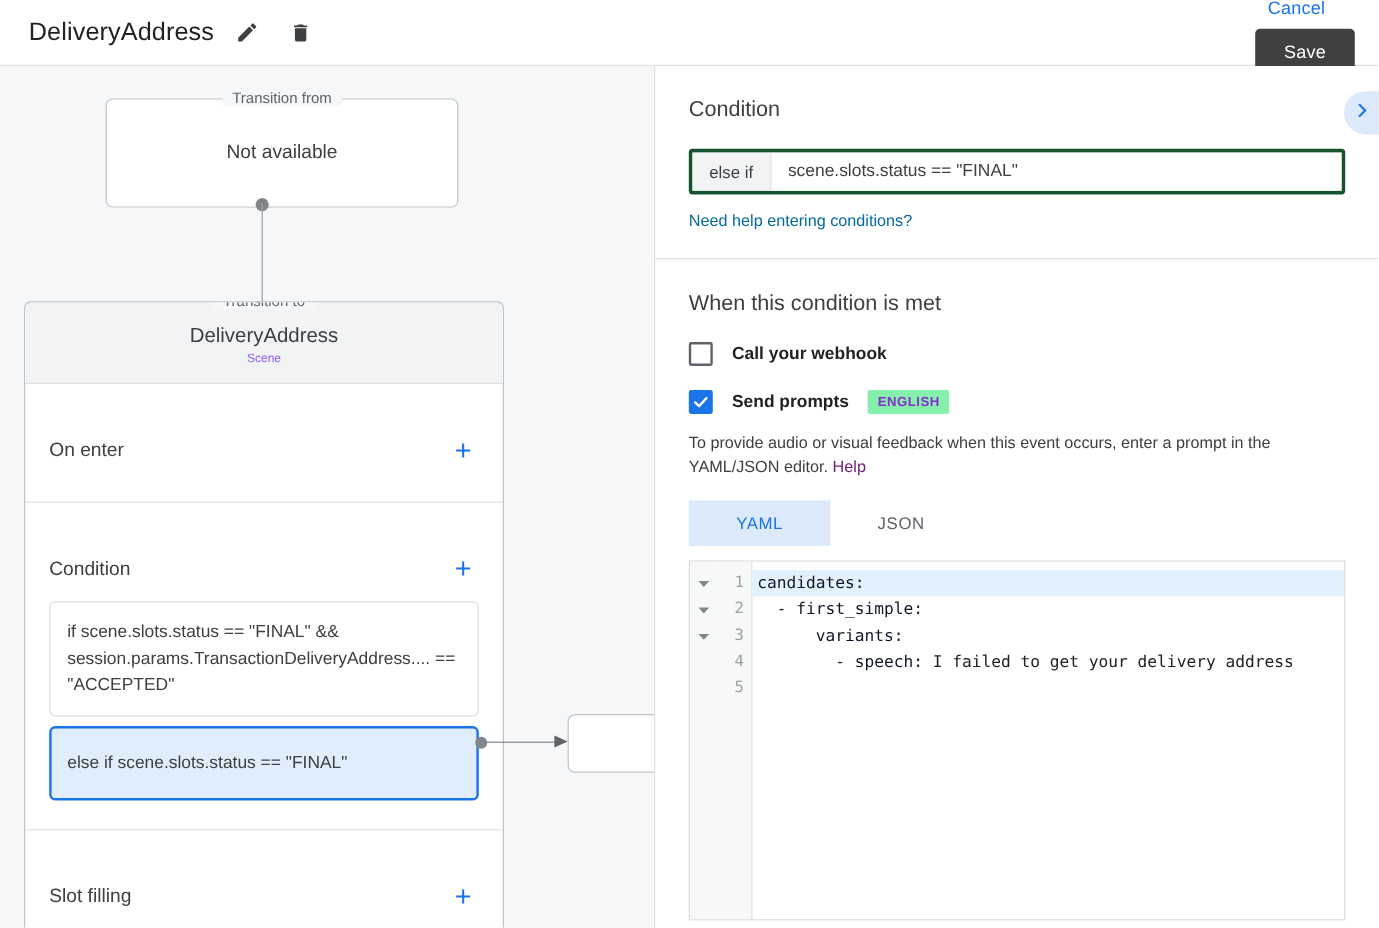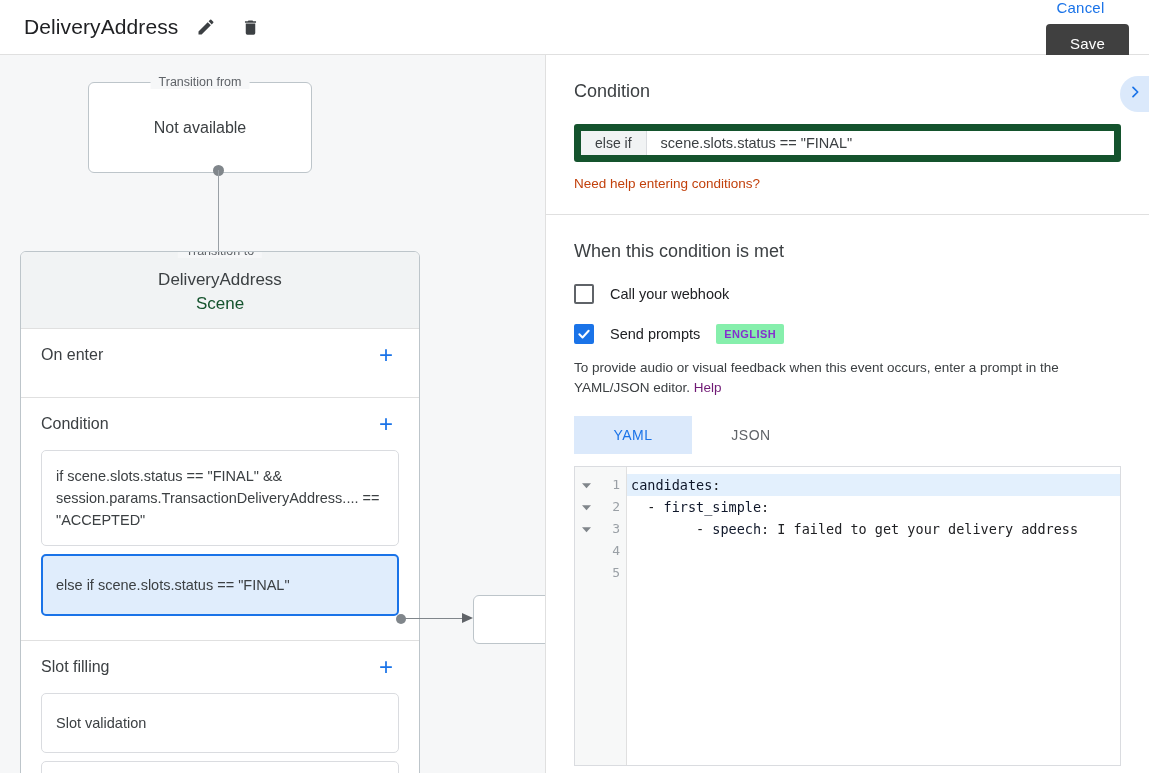"Transition from" #node-from { width: 224px -> 294px }
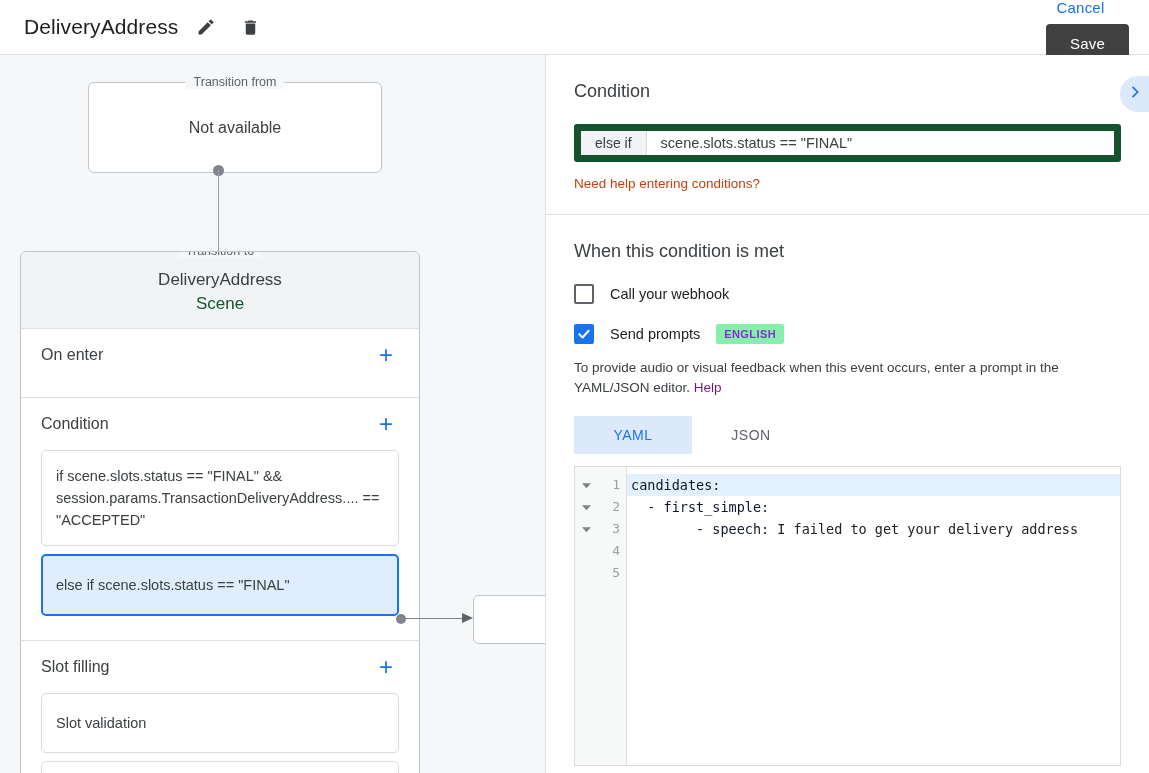"else if" #cond-row { border: 7px solid #14532d -> 3px solid #14532d }
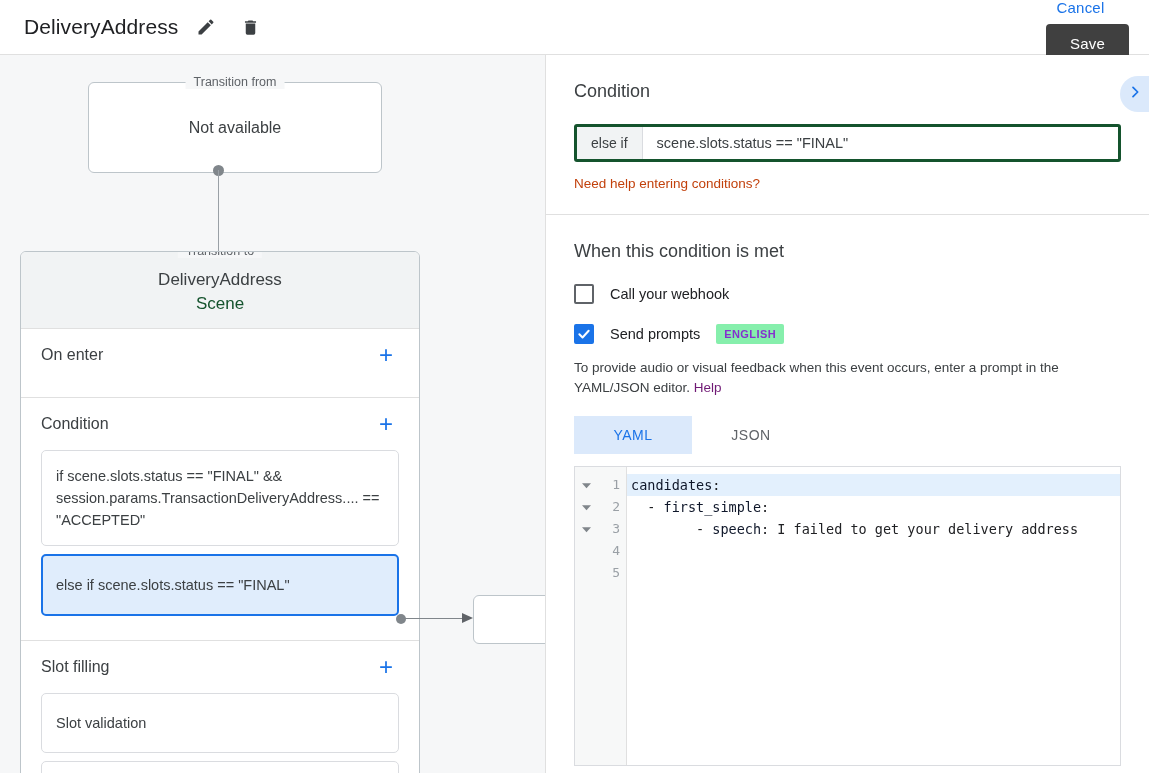"Need help entering conditions?" #cond-help { color: #c2410c -> #0369a1 }
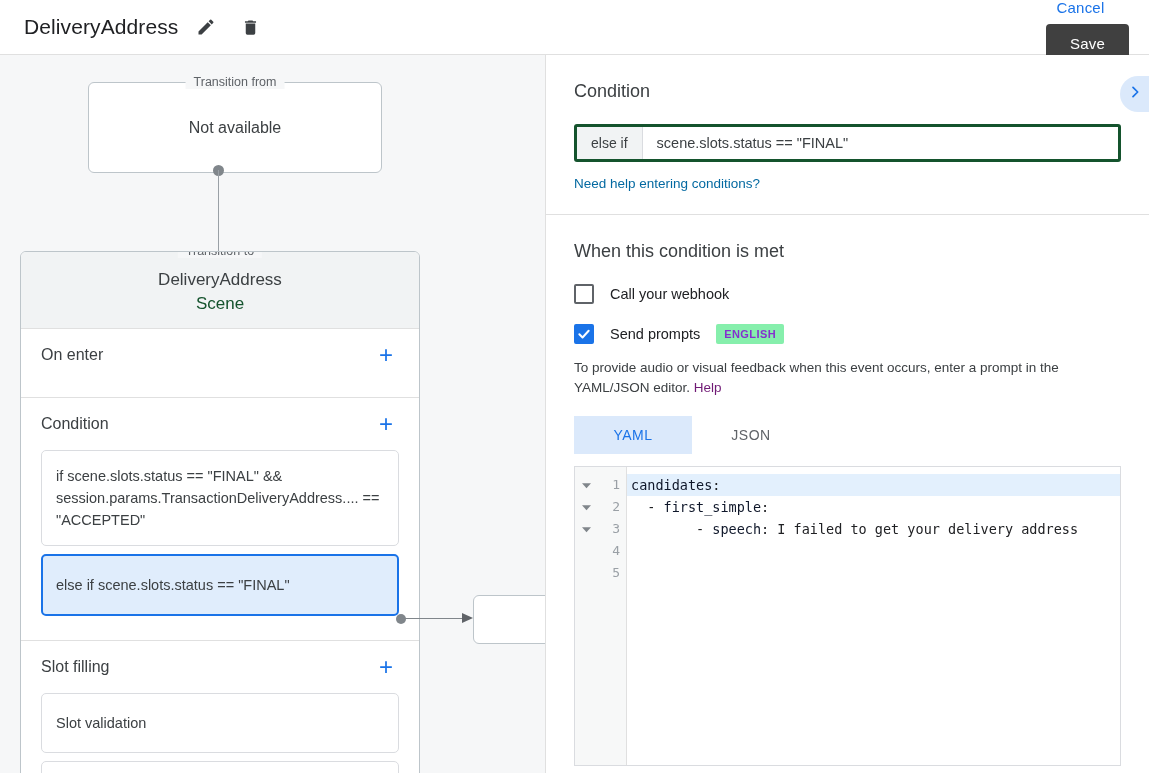"Scene" #node-to-sub { color: #14532d -> #8b5cf6; font-size: 17px -> 10px }
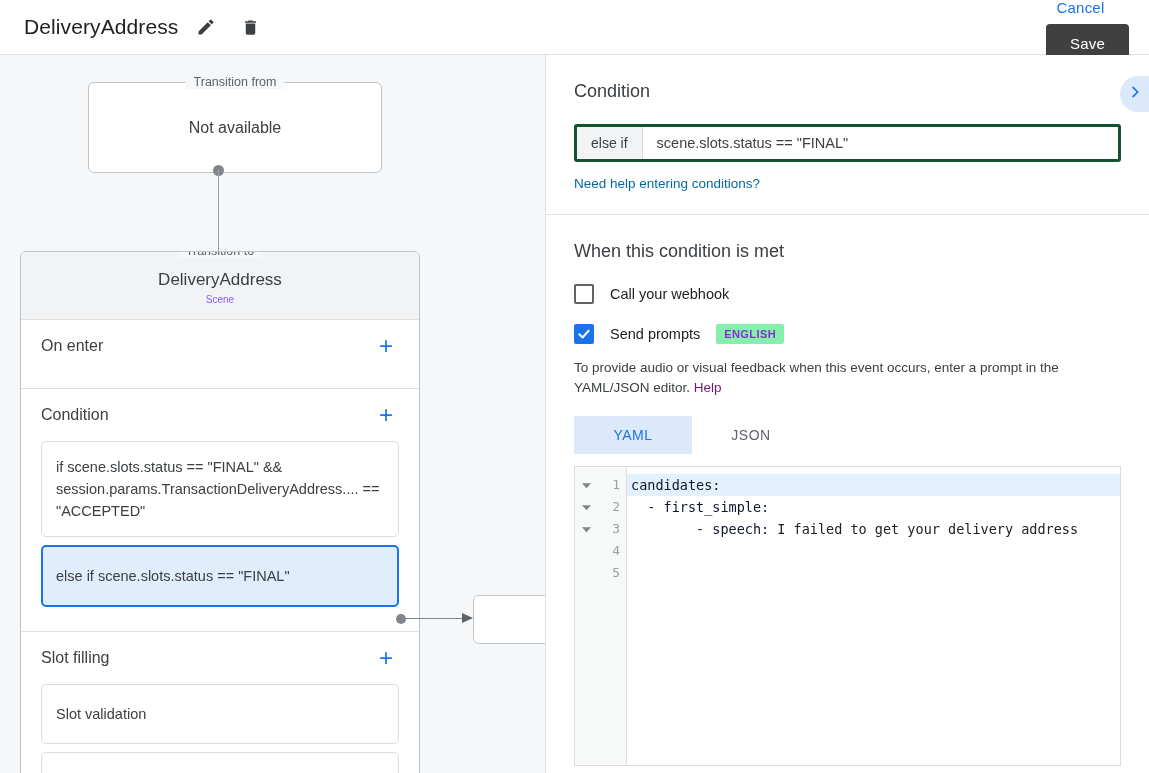"Call your webhook" .check-label { font-weight: 400 -> 700 }
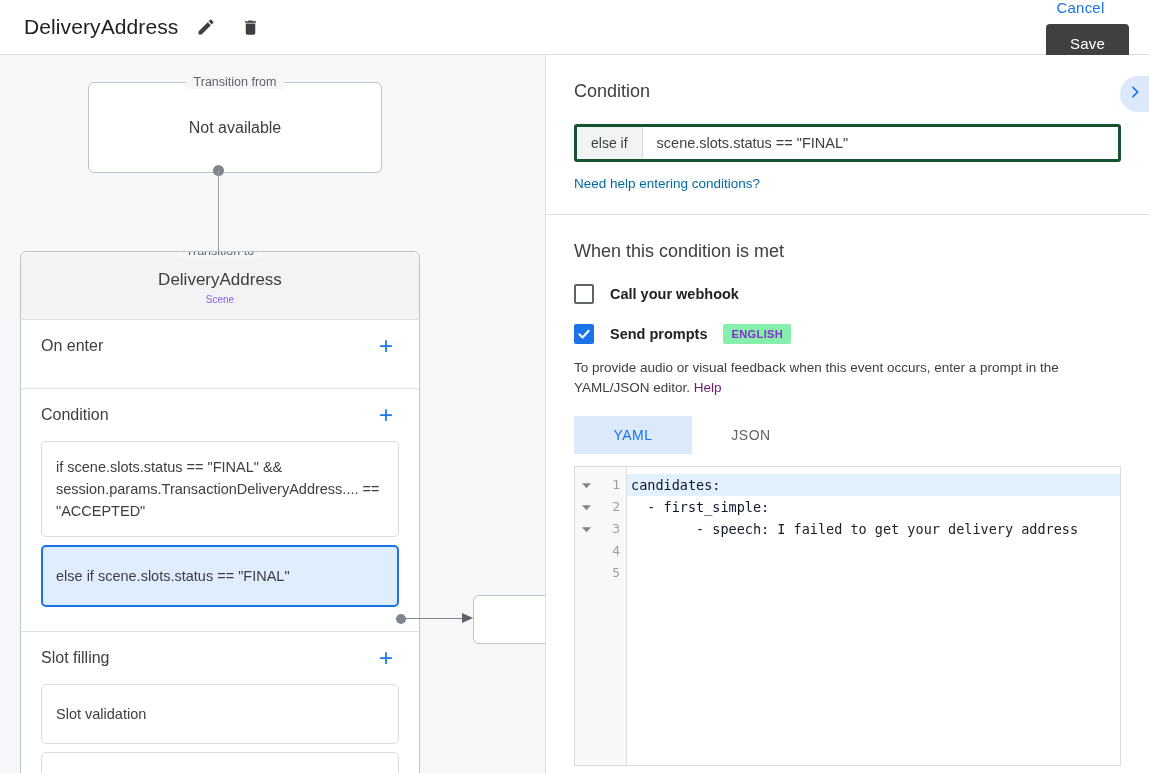"On enter" .section { margin-top: none -> 30px }
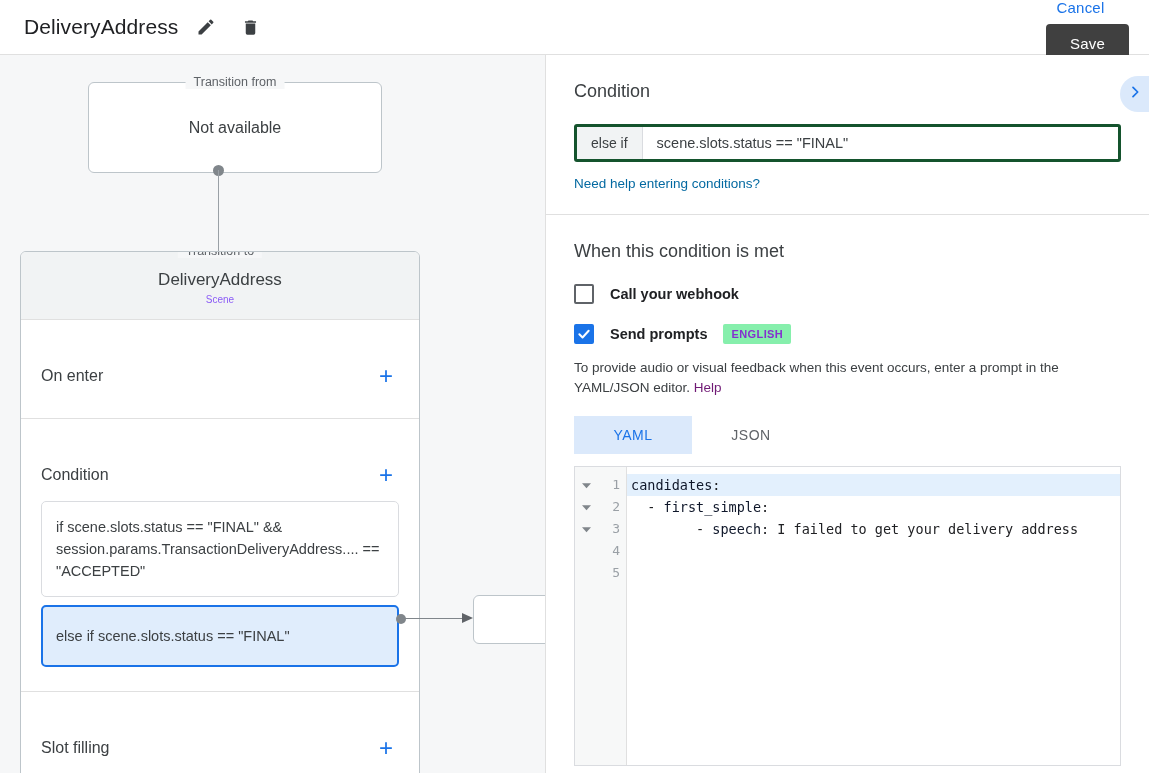"variants:" div.code-line { html: none -> <div> <span>variants</span><span>:</span></div> }
